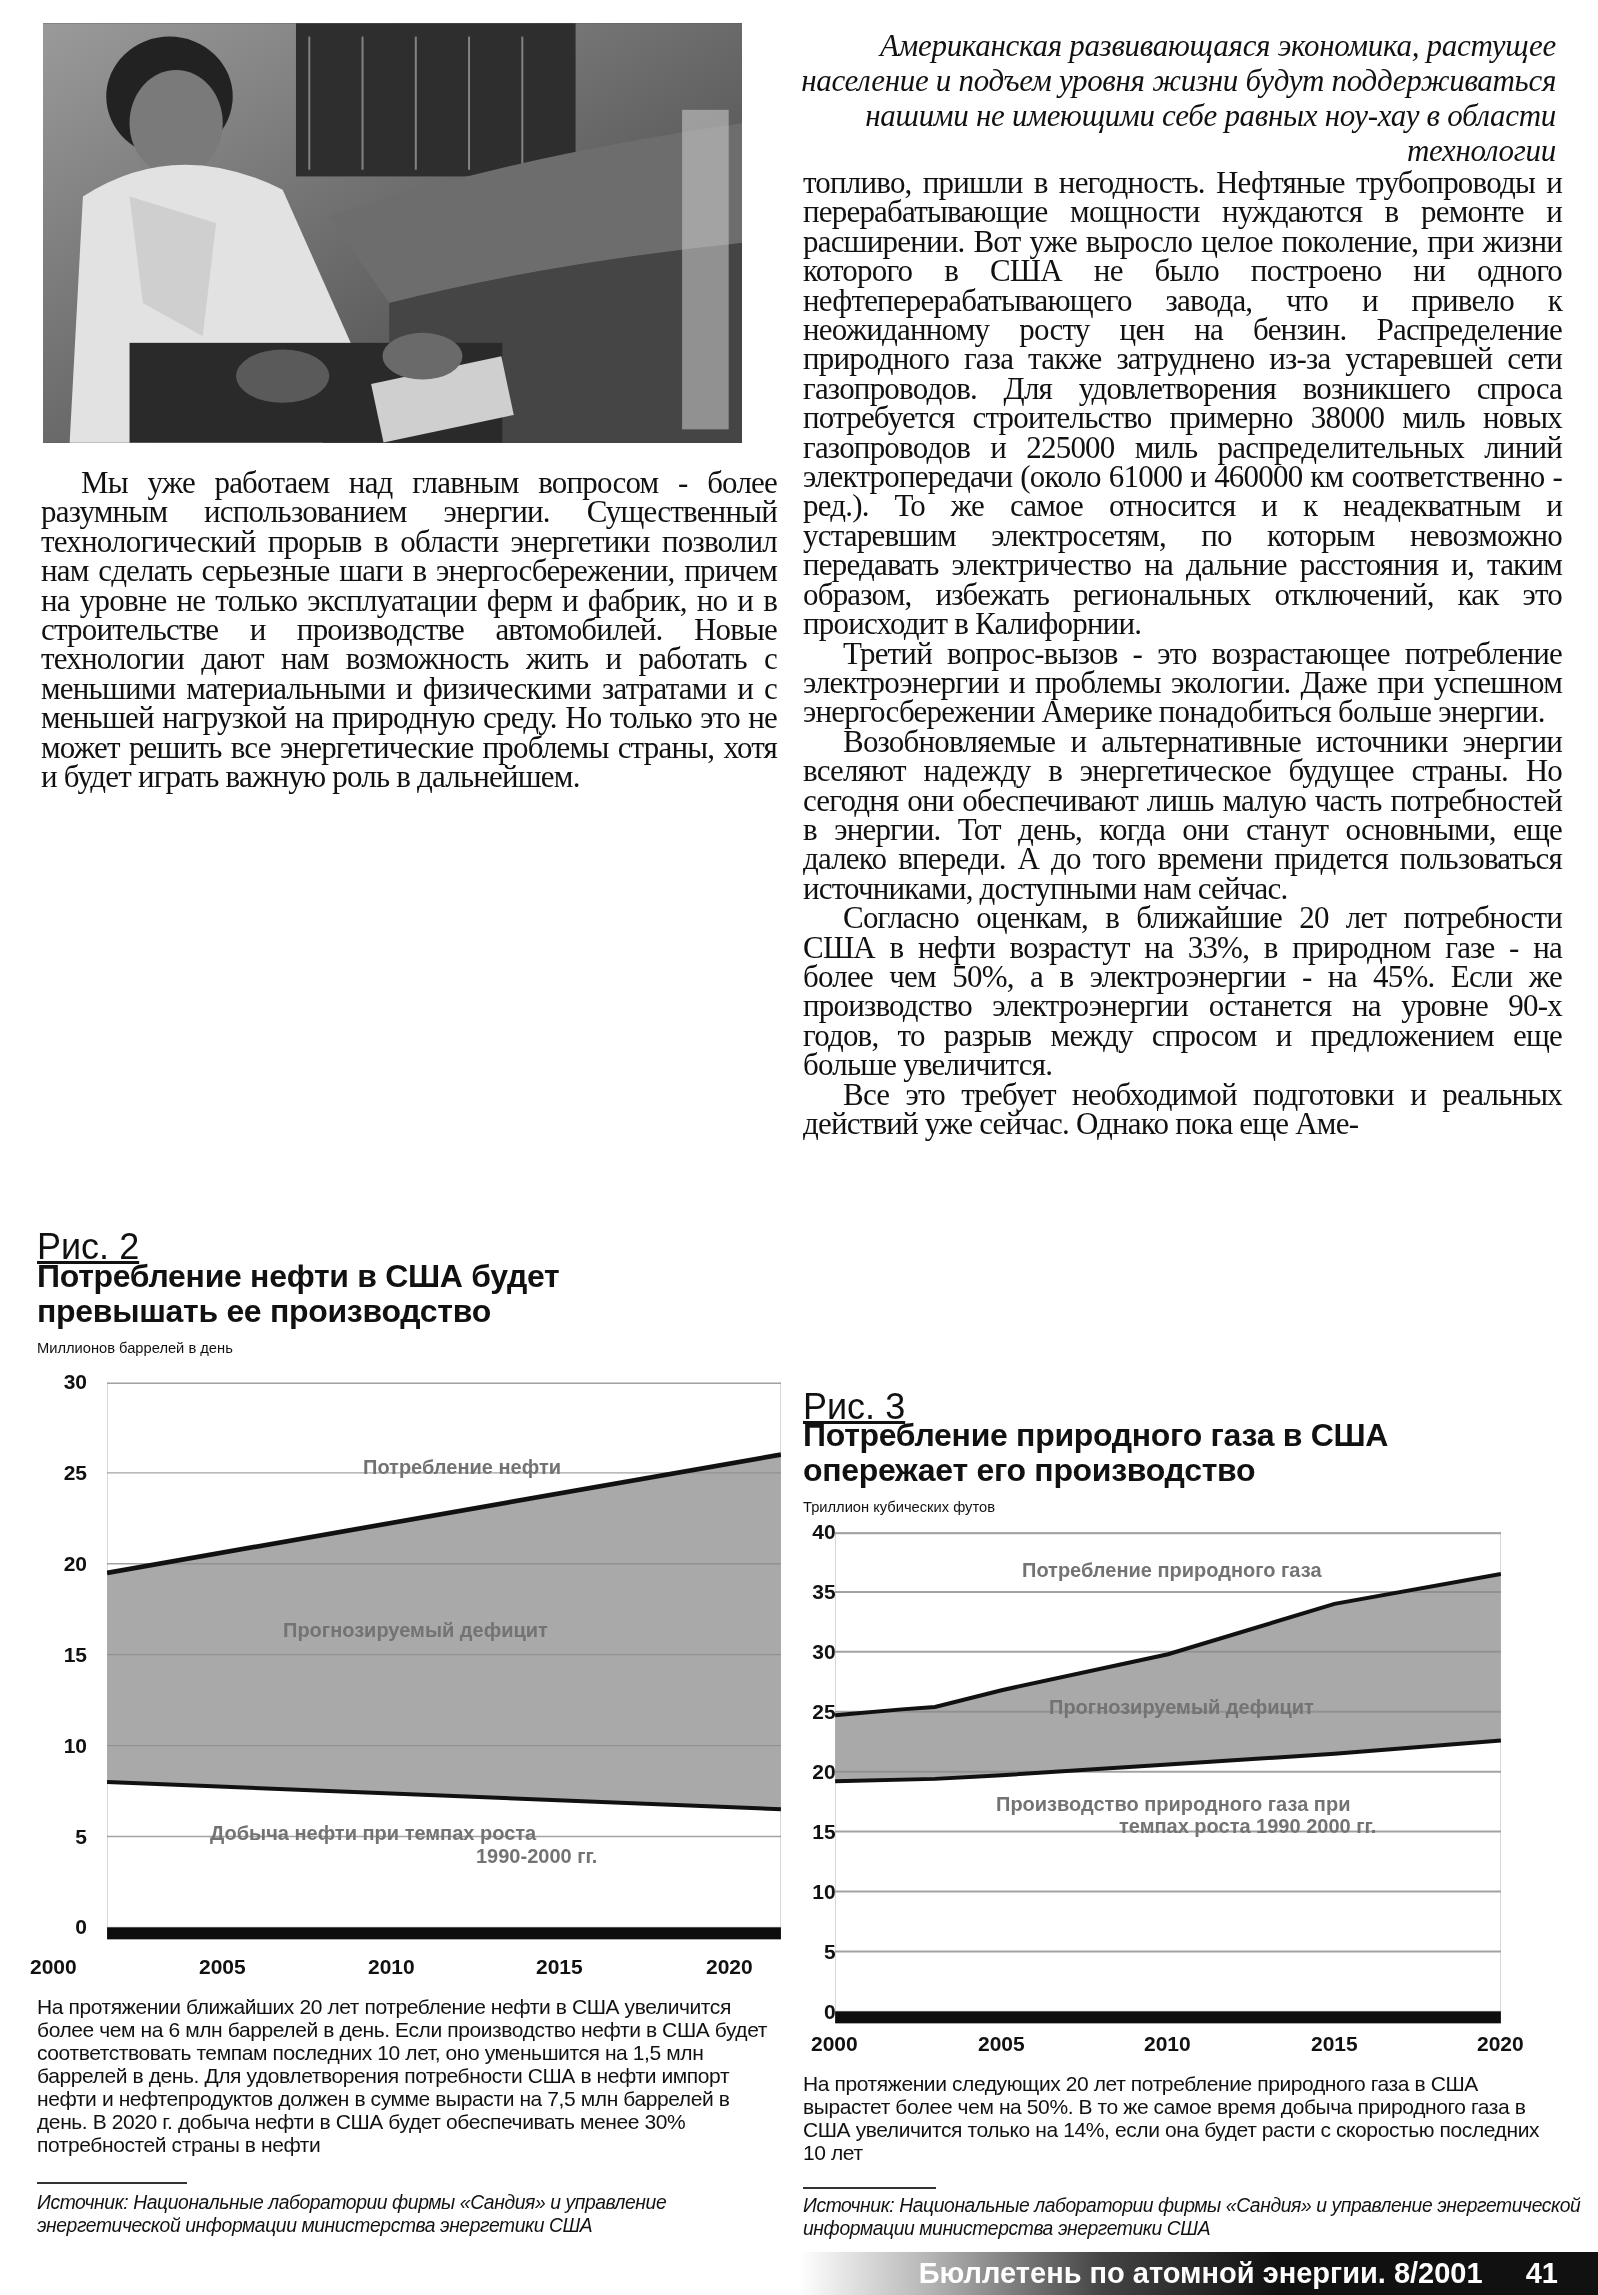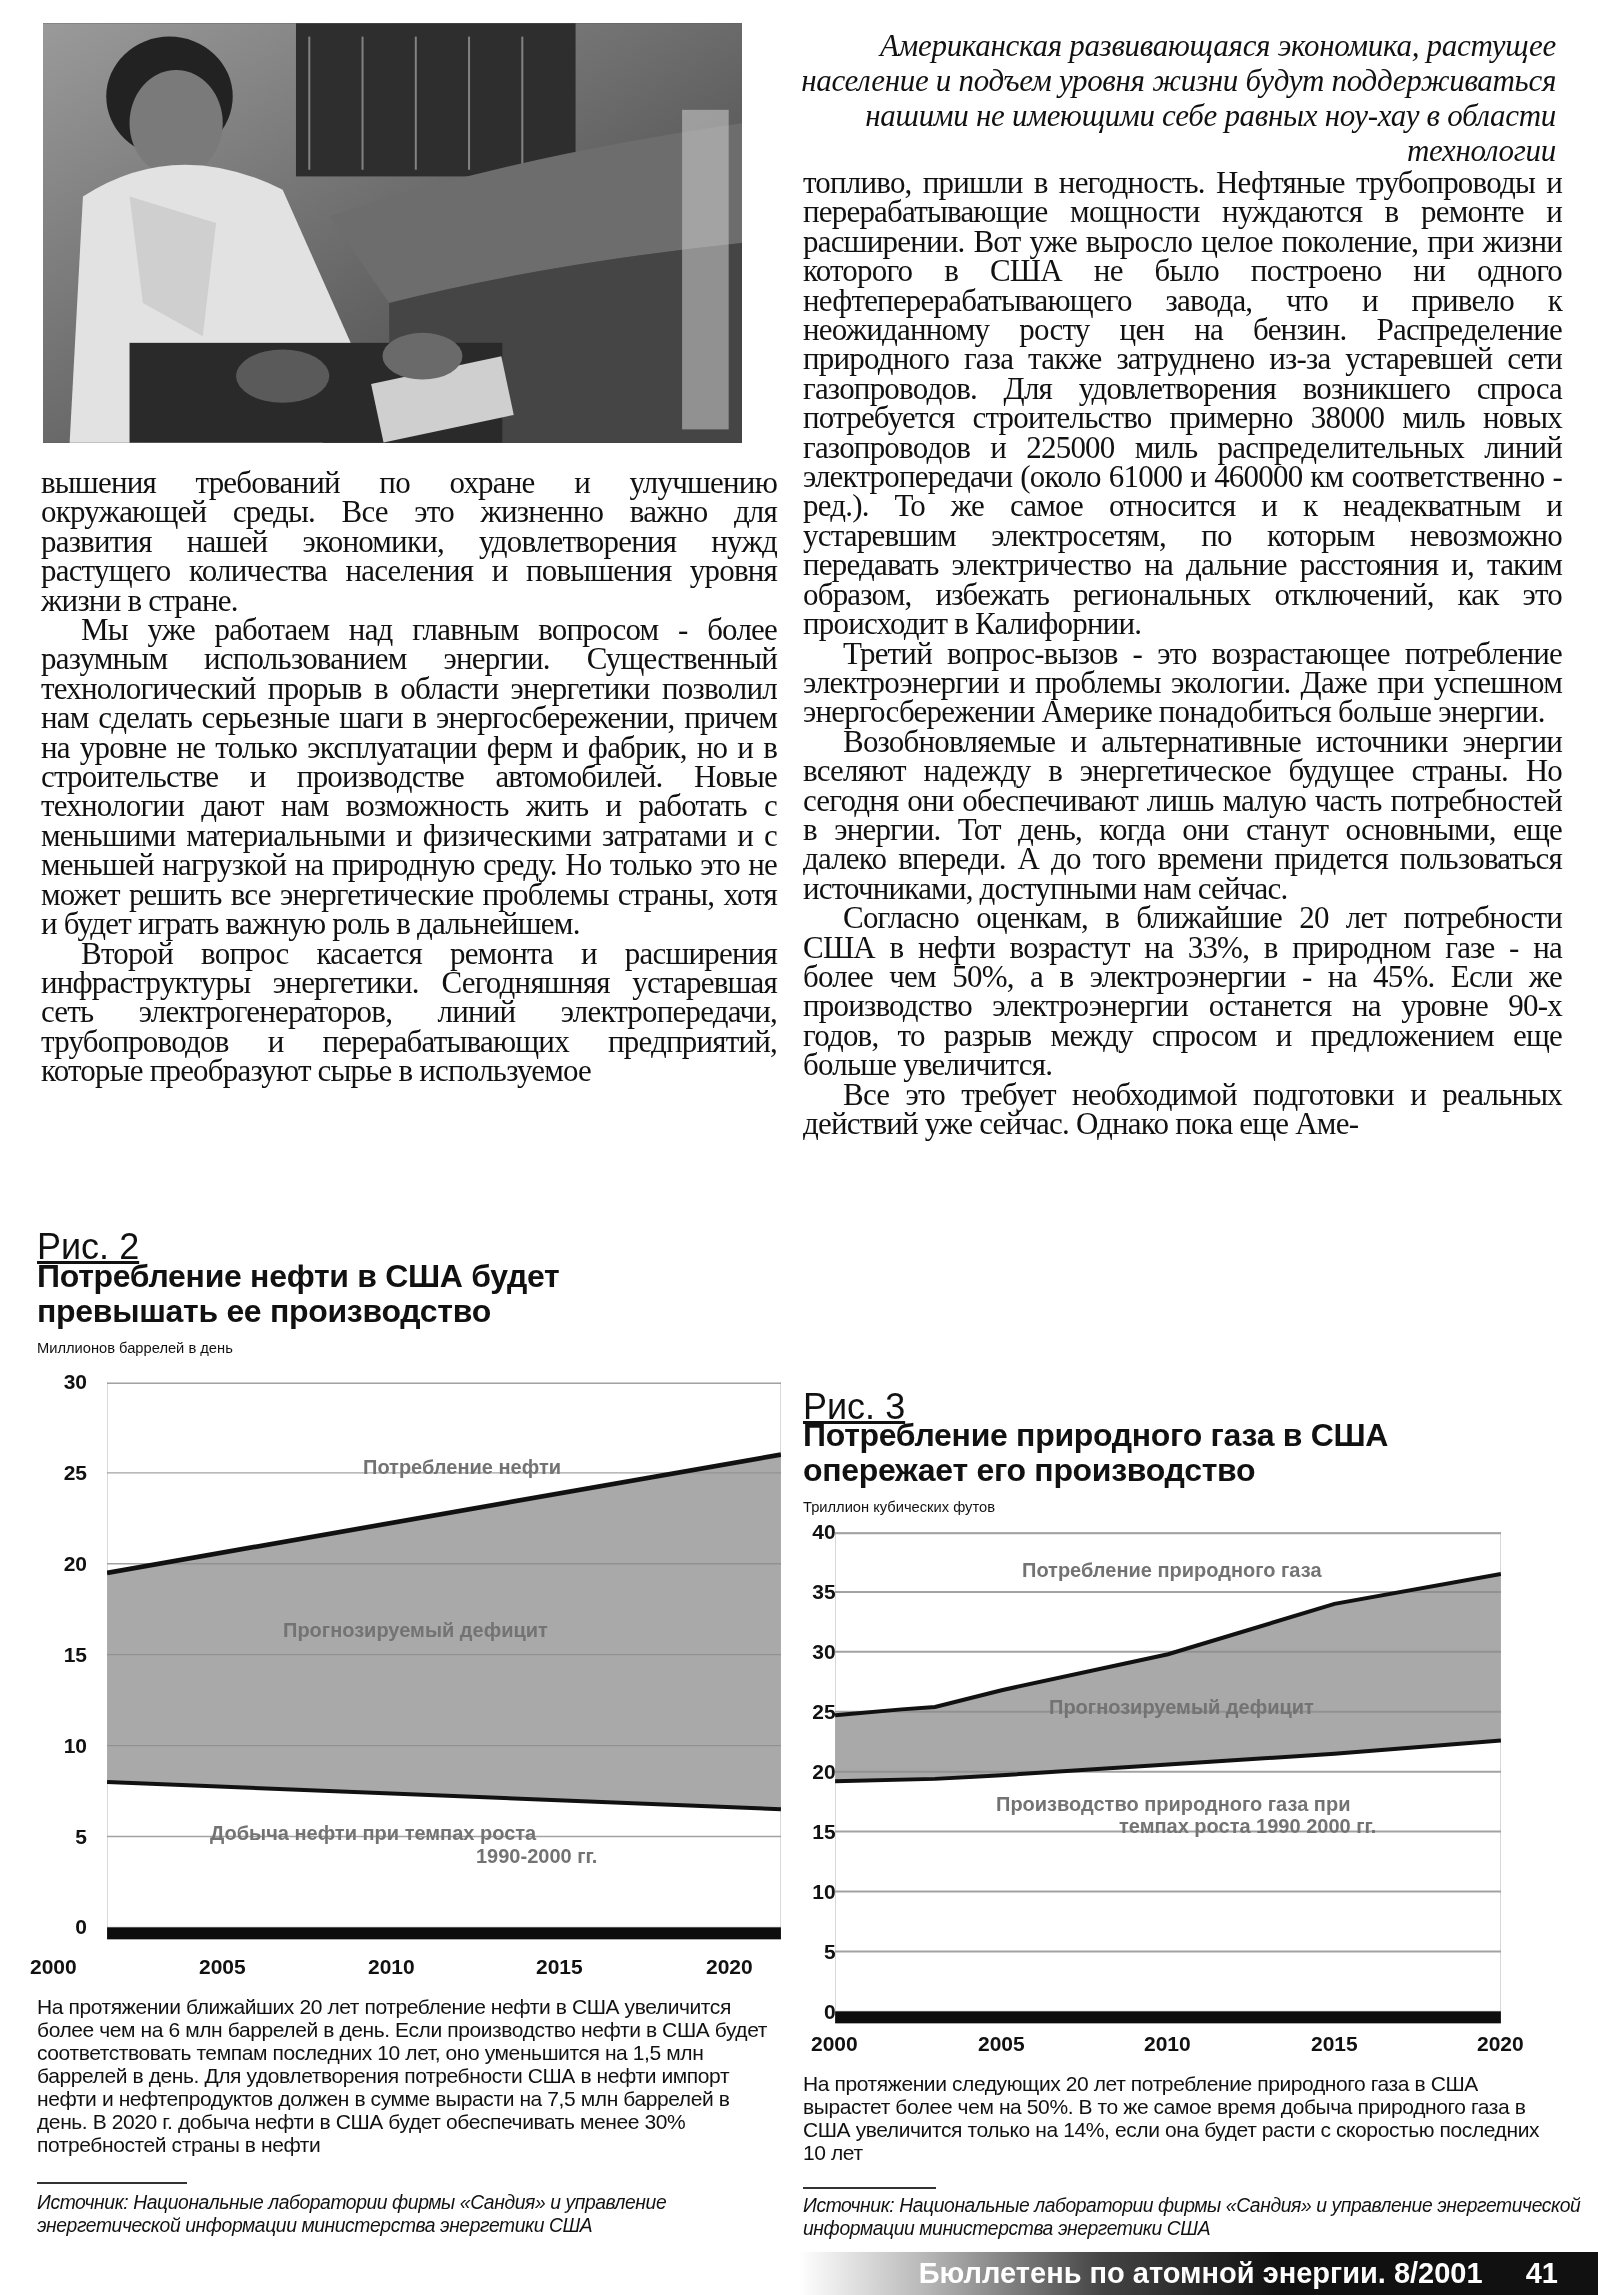"вышения требований по охране и" p { html: <p>вышения требований по охране и улучшению окружающей среды. Все это жизненно важно для развития нашей экономики, удовлетворения нужд растущего количества населения и повышения уровня жизни в стране.</p> -> none }
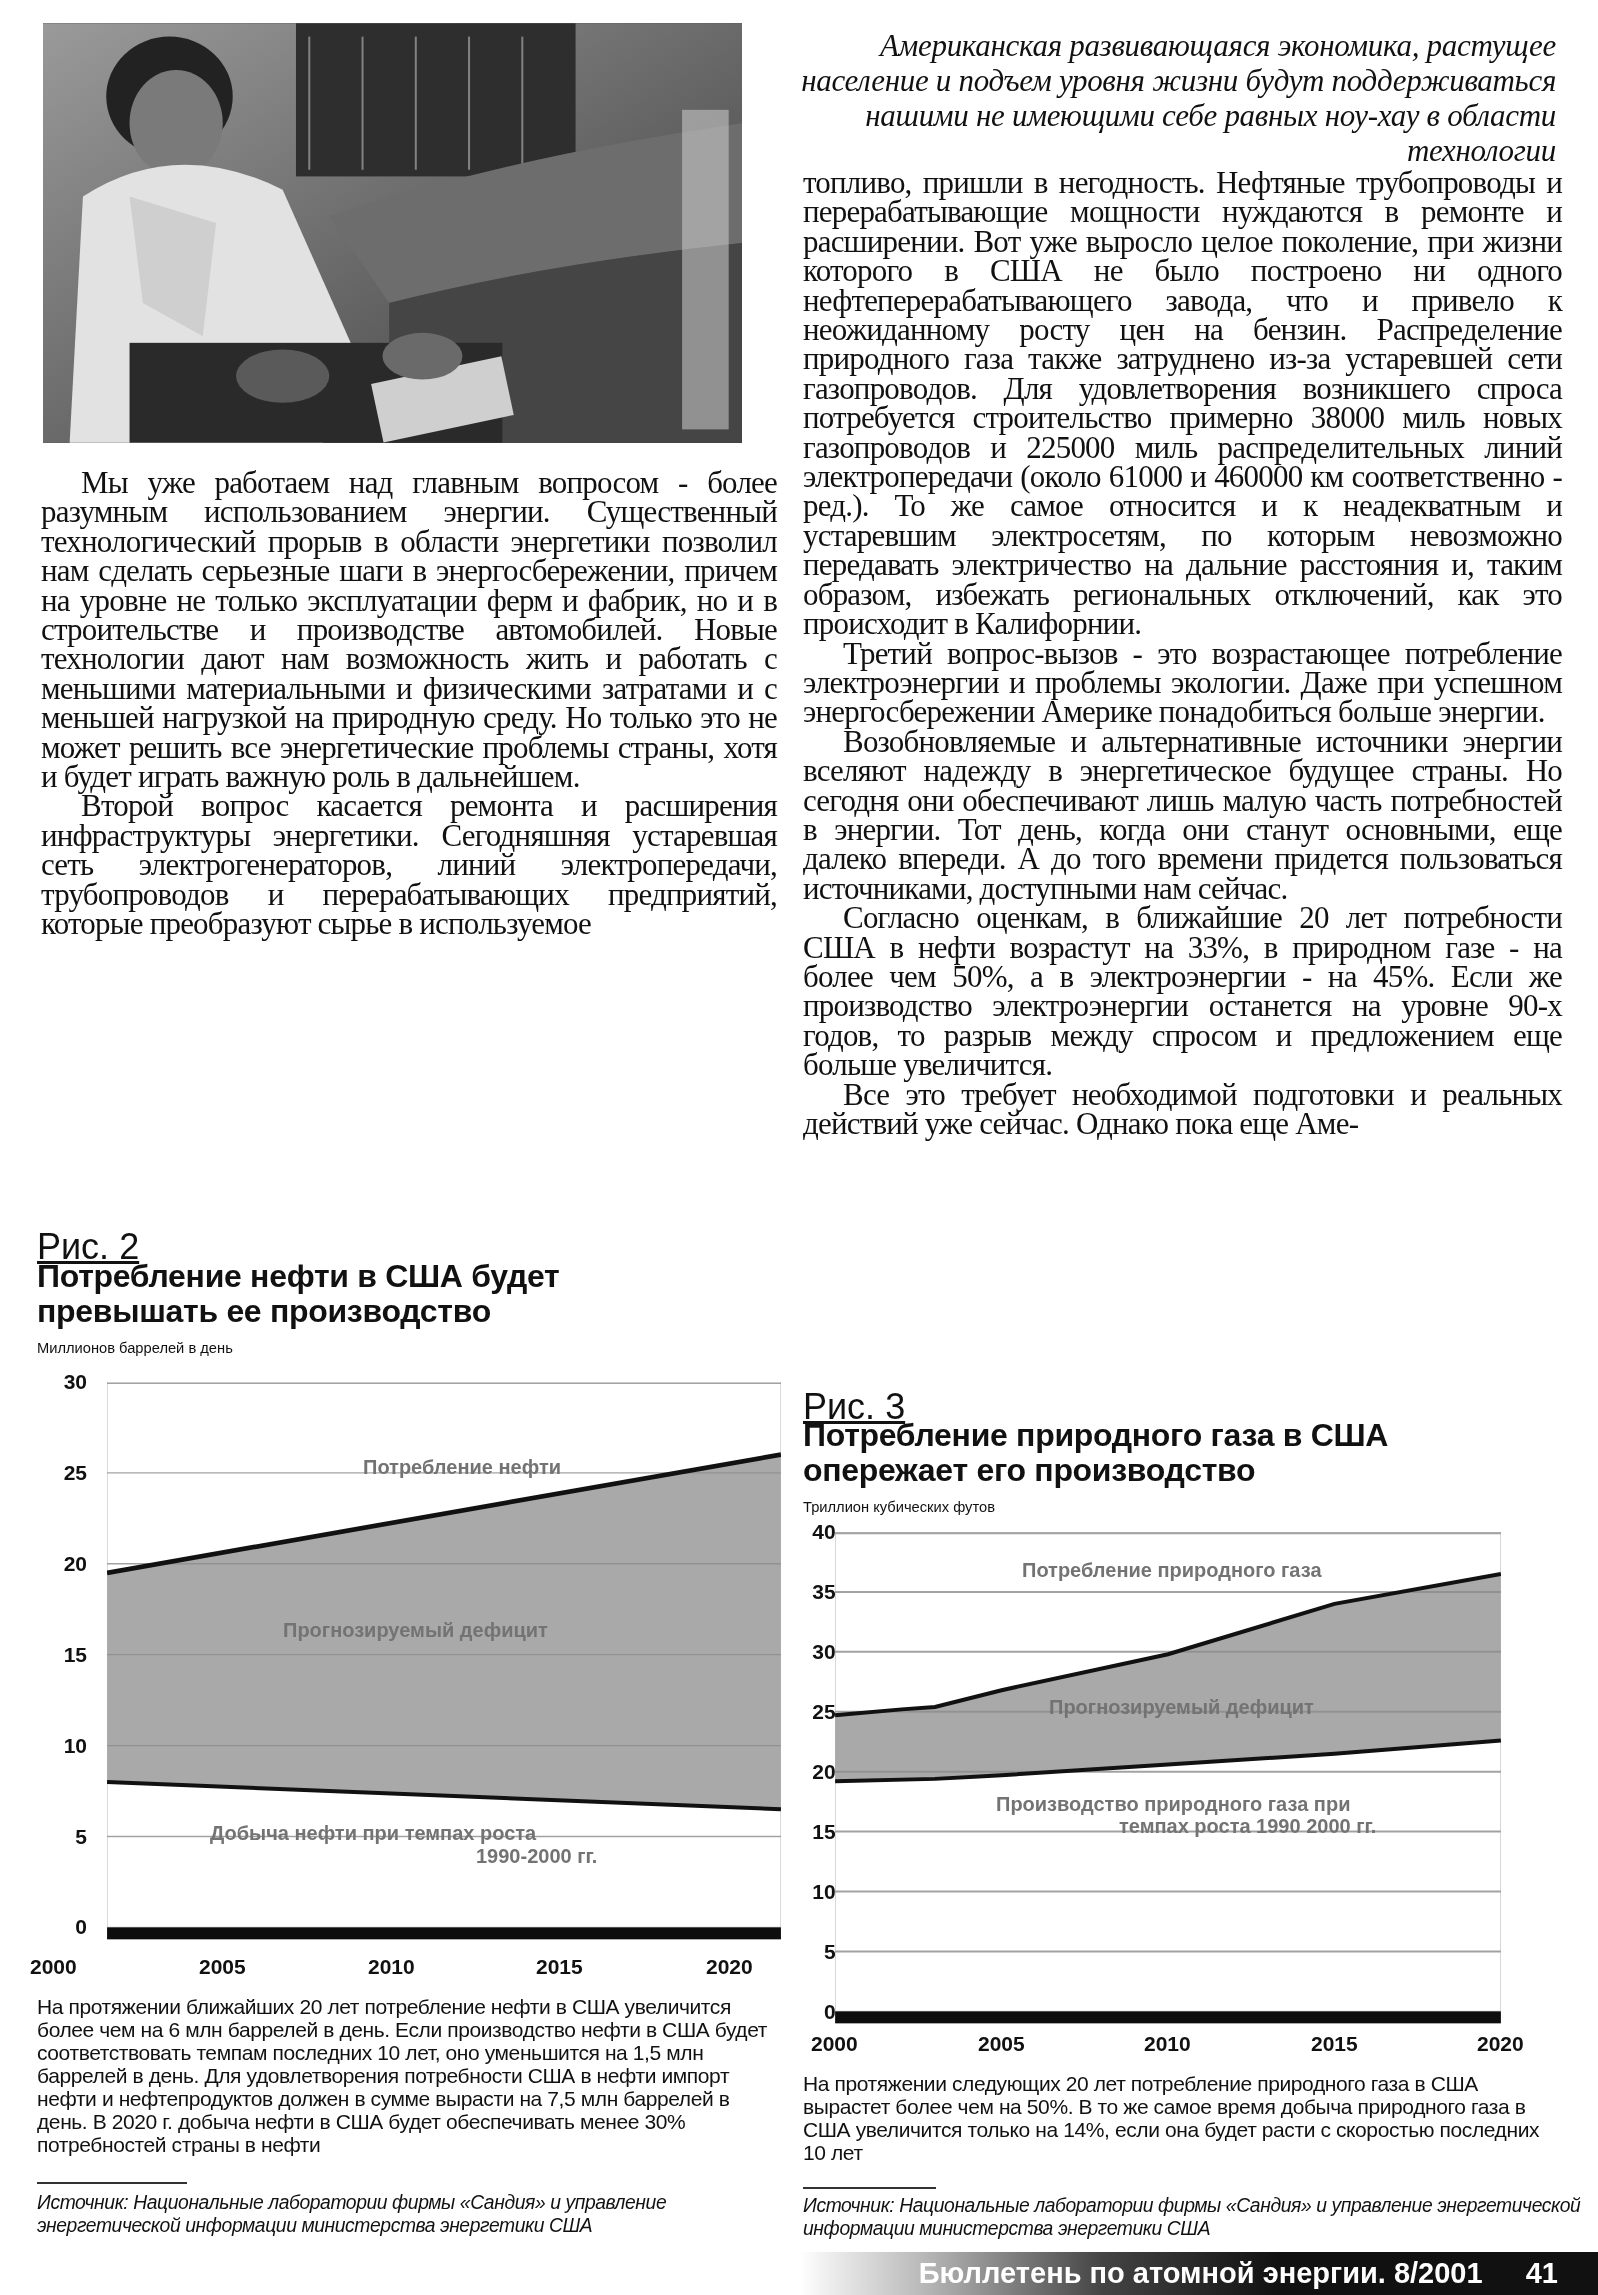"Второй вопрос касается ремонта и" p.ind { html: <p>Второй вопрос касается ремонта и расширения инфраструктуры энергетики. Сегодняшняя устаревшая сеть электрогенераторов, линий электропередачи, трубопроводов и перерабатывающих предприятий, которые преобразуют сырье в используемое</p> -> none }
